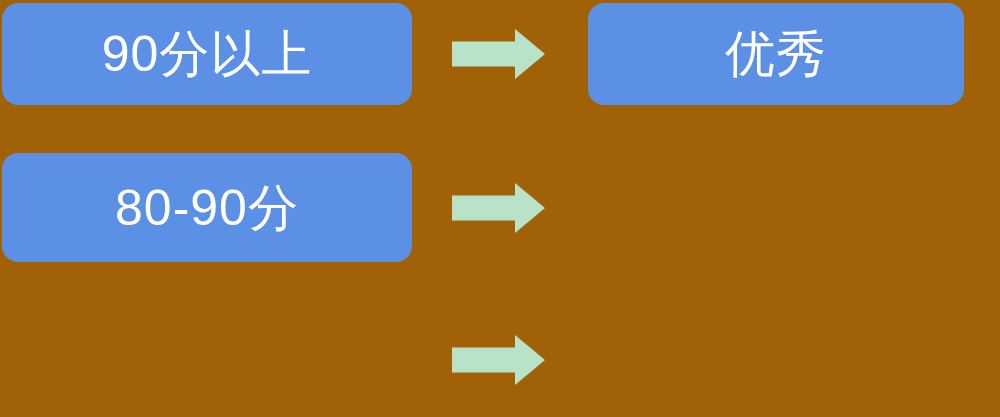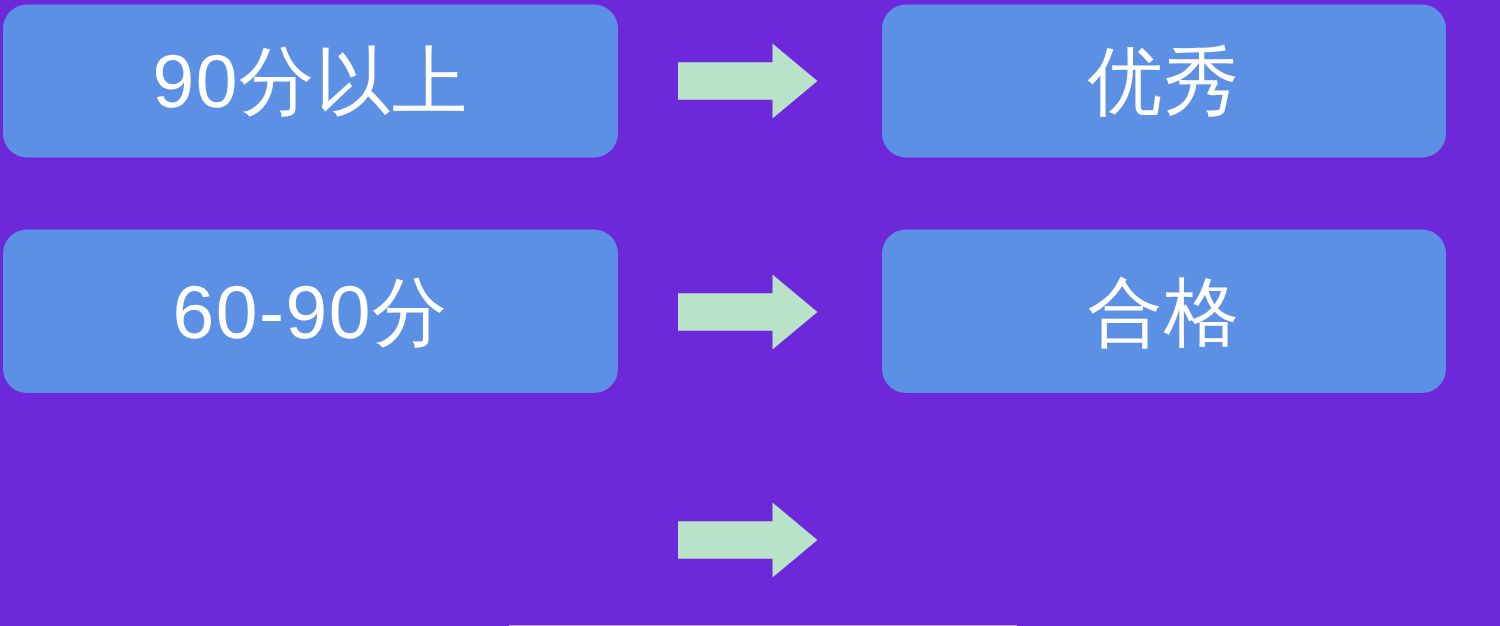"90分以上" .canvas { background: #6d28d9 -> #a16207 }
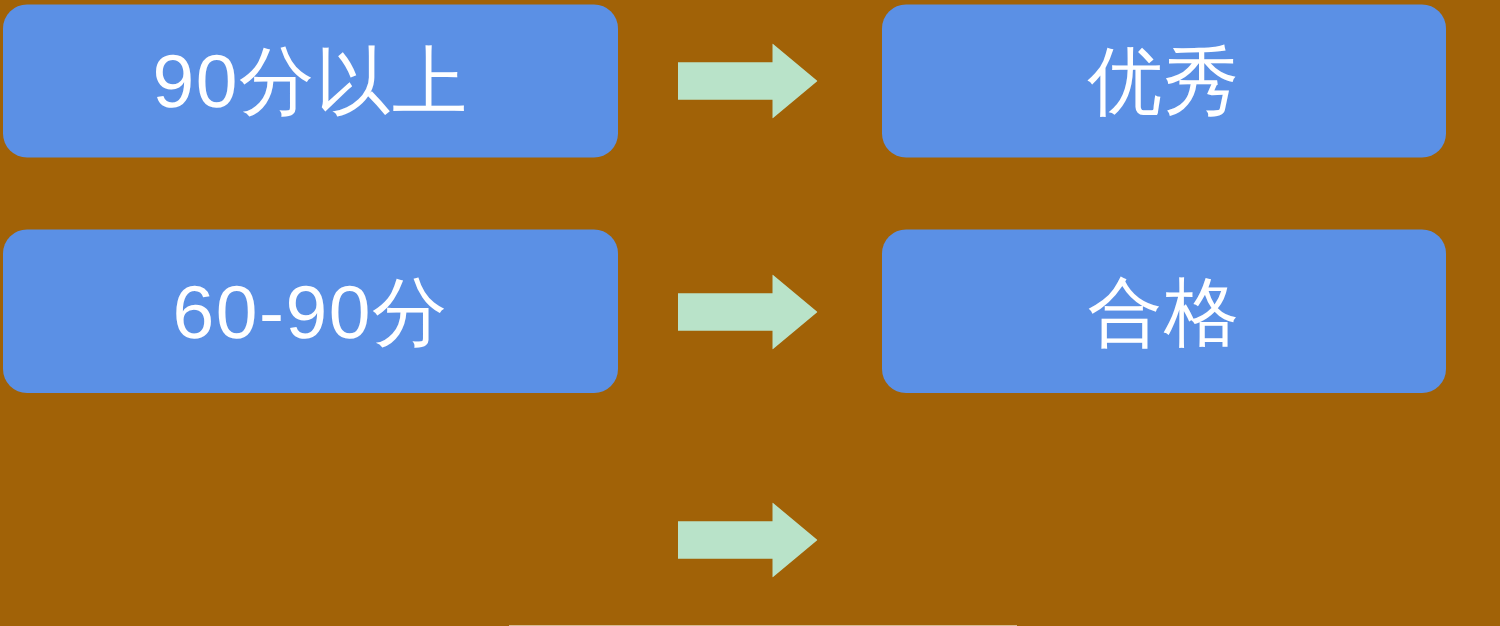"60-90分" span { text: 60-90 -> 80-90 }
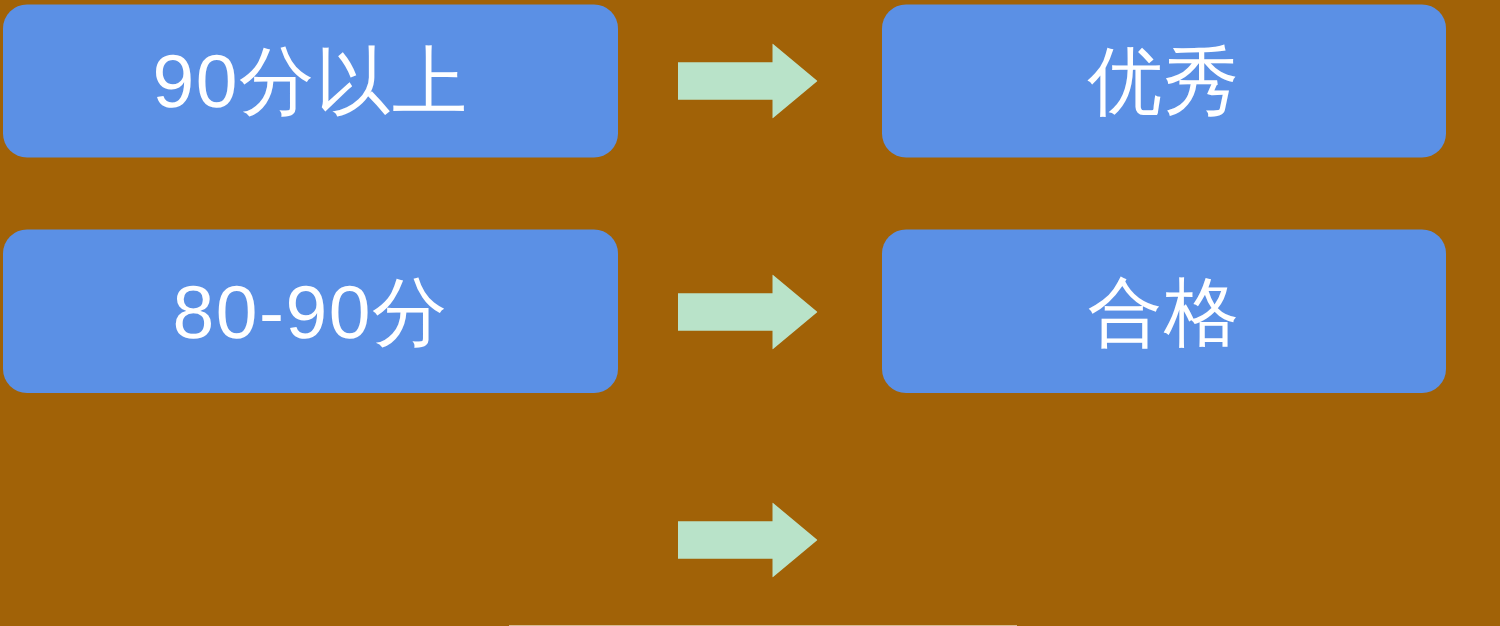"合格" div.box { html: <div> <span>合格</span> </div> -> none }
